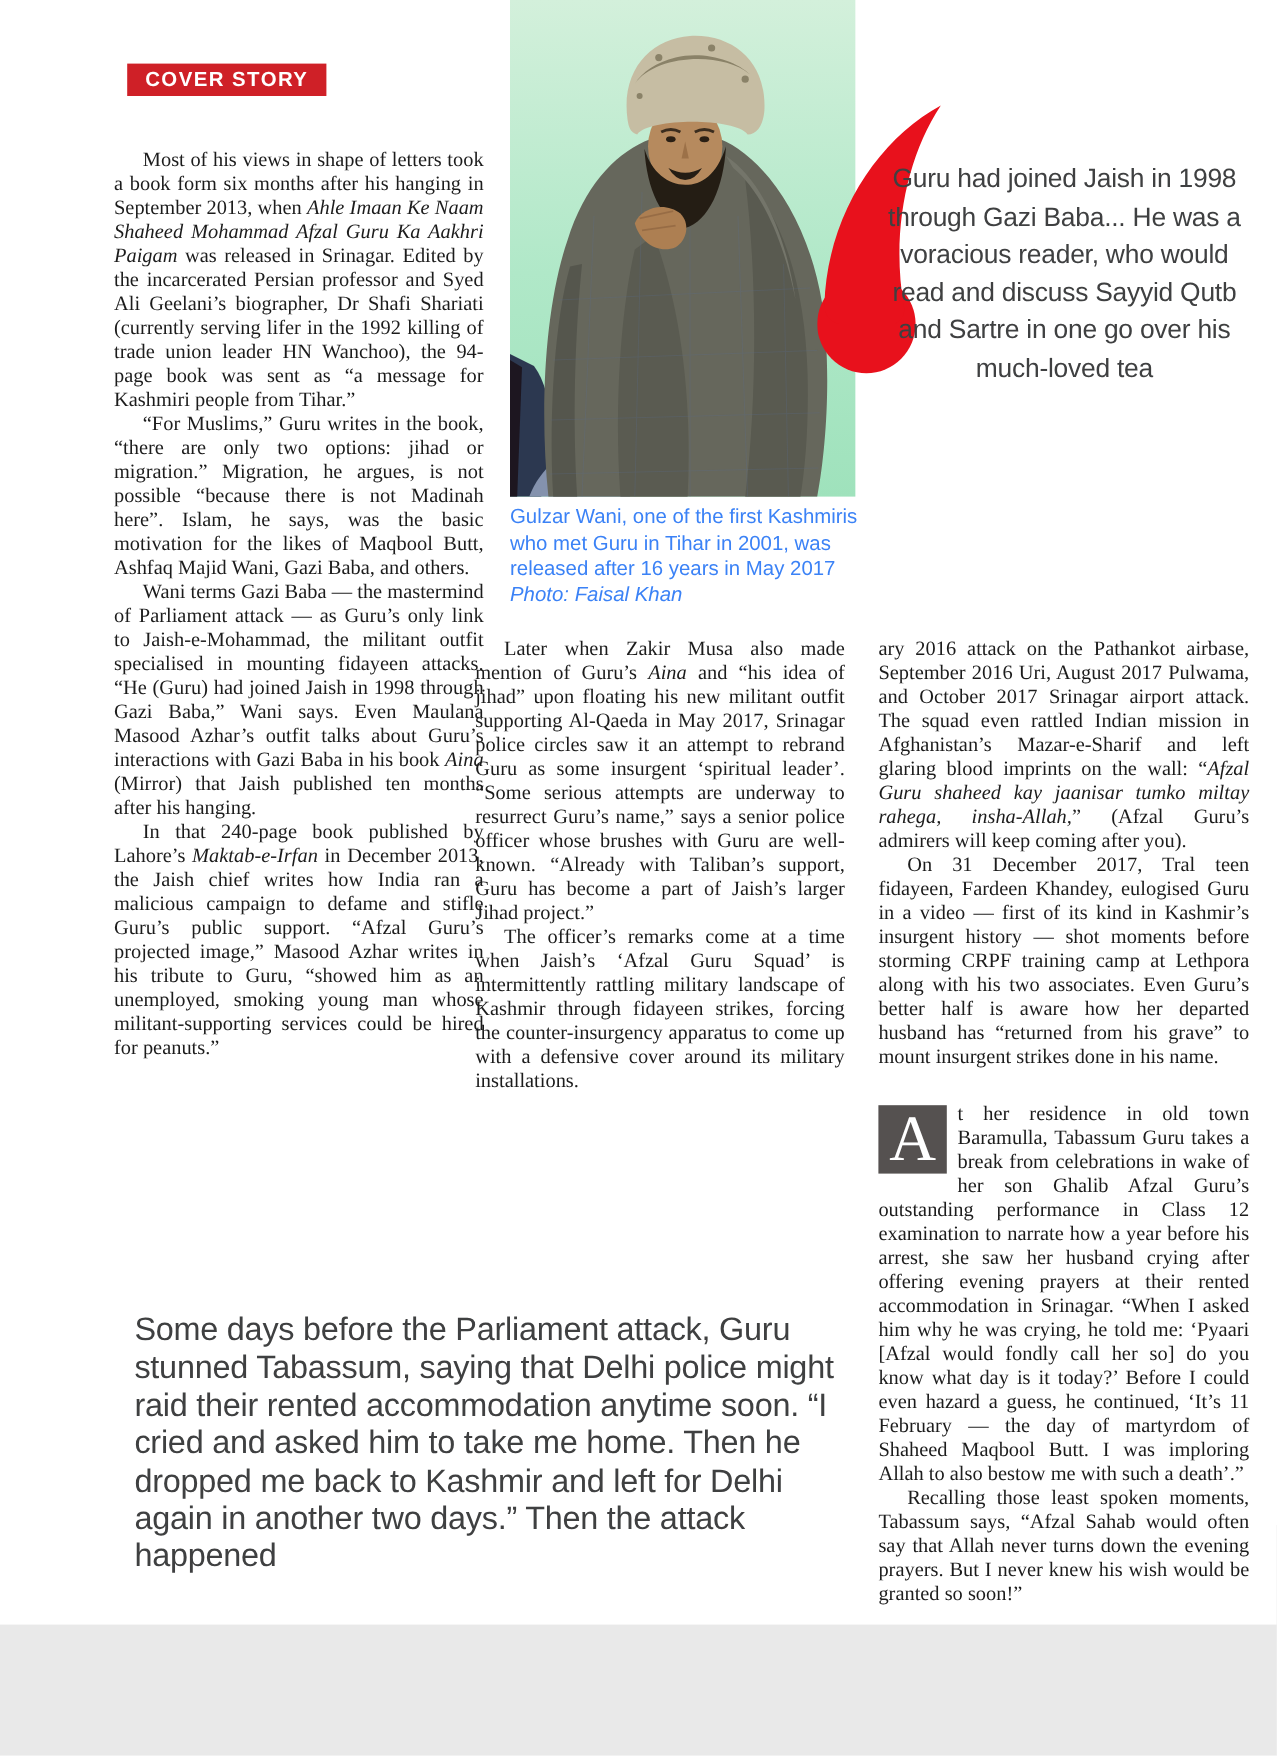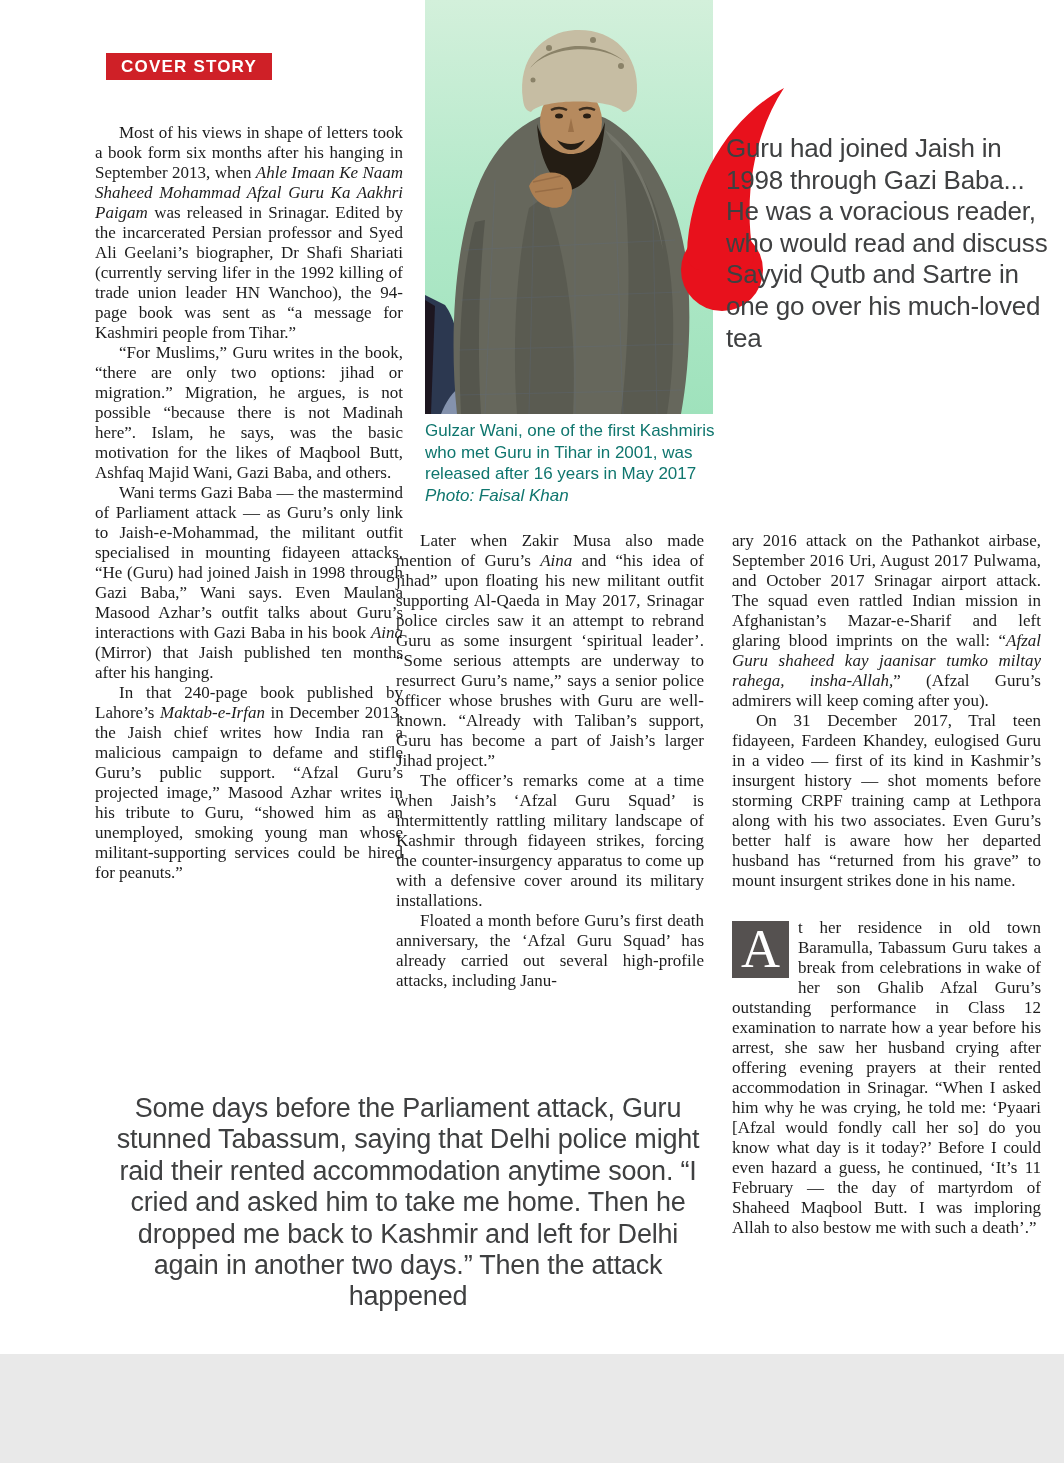"Guru had joined Jaish in" .pq-right { font-size: 26px -> 22px; text-align: left -> center }
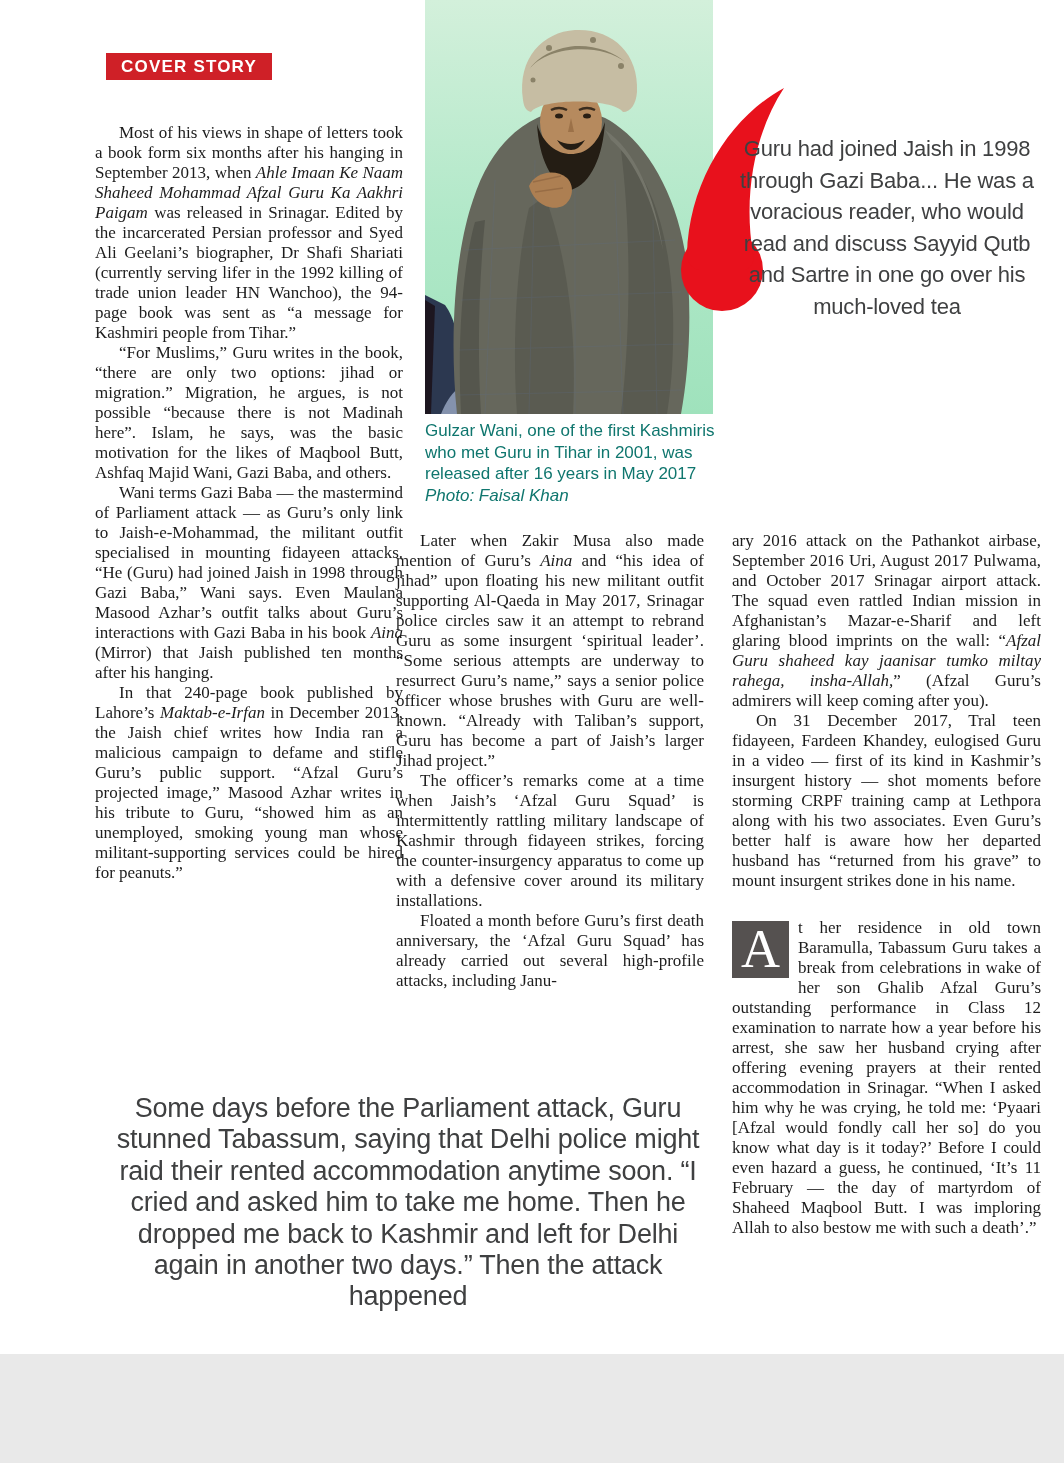"Gulzar Wani, one of the" .caption { color: #0f766e -> #3b82f6 }
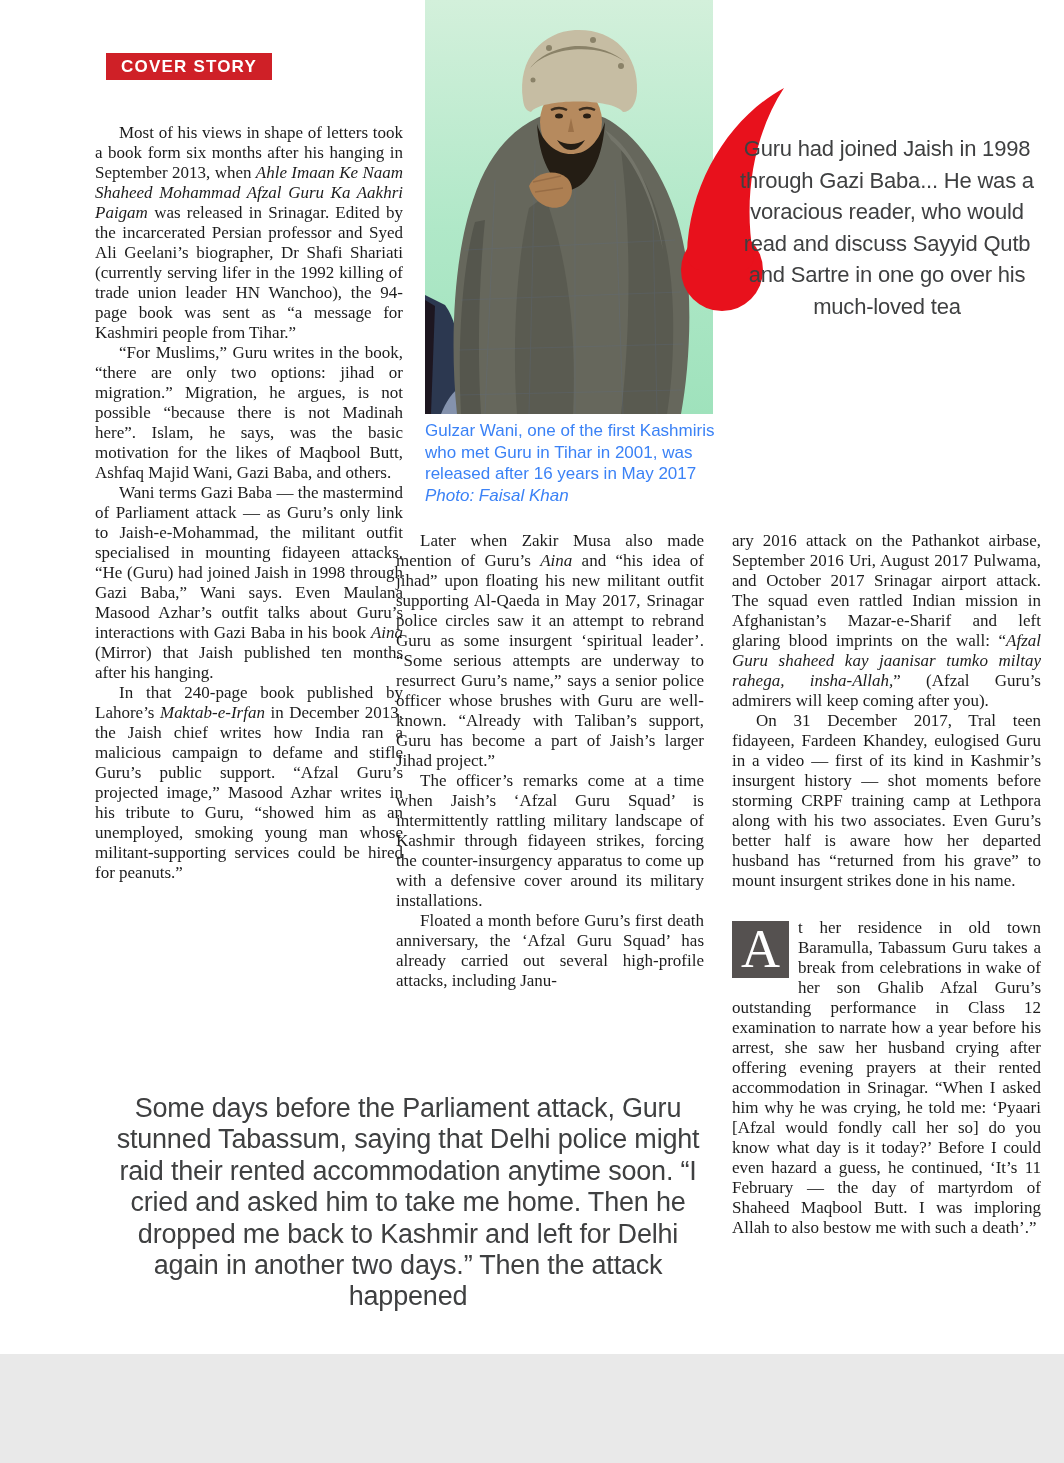"Floated a month before Guru’s" p { html: <p><span>Floated a month before Guru’s first death anniversary, the ‘Afzal Guru Squad’ has already carried out several high-profile attacks, including Janu-</span></p> -> none }
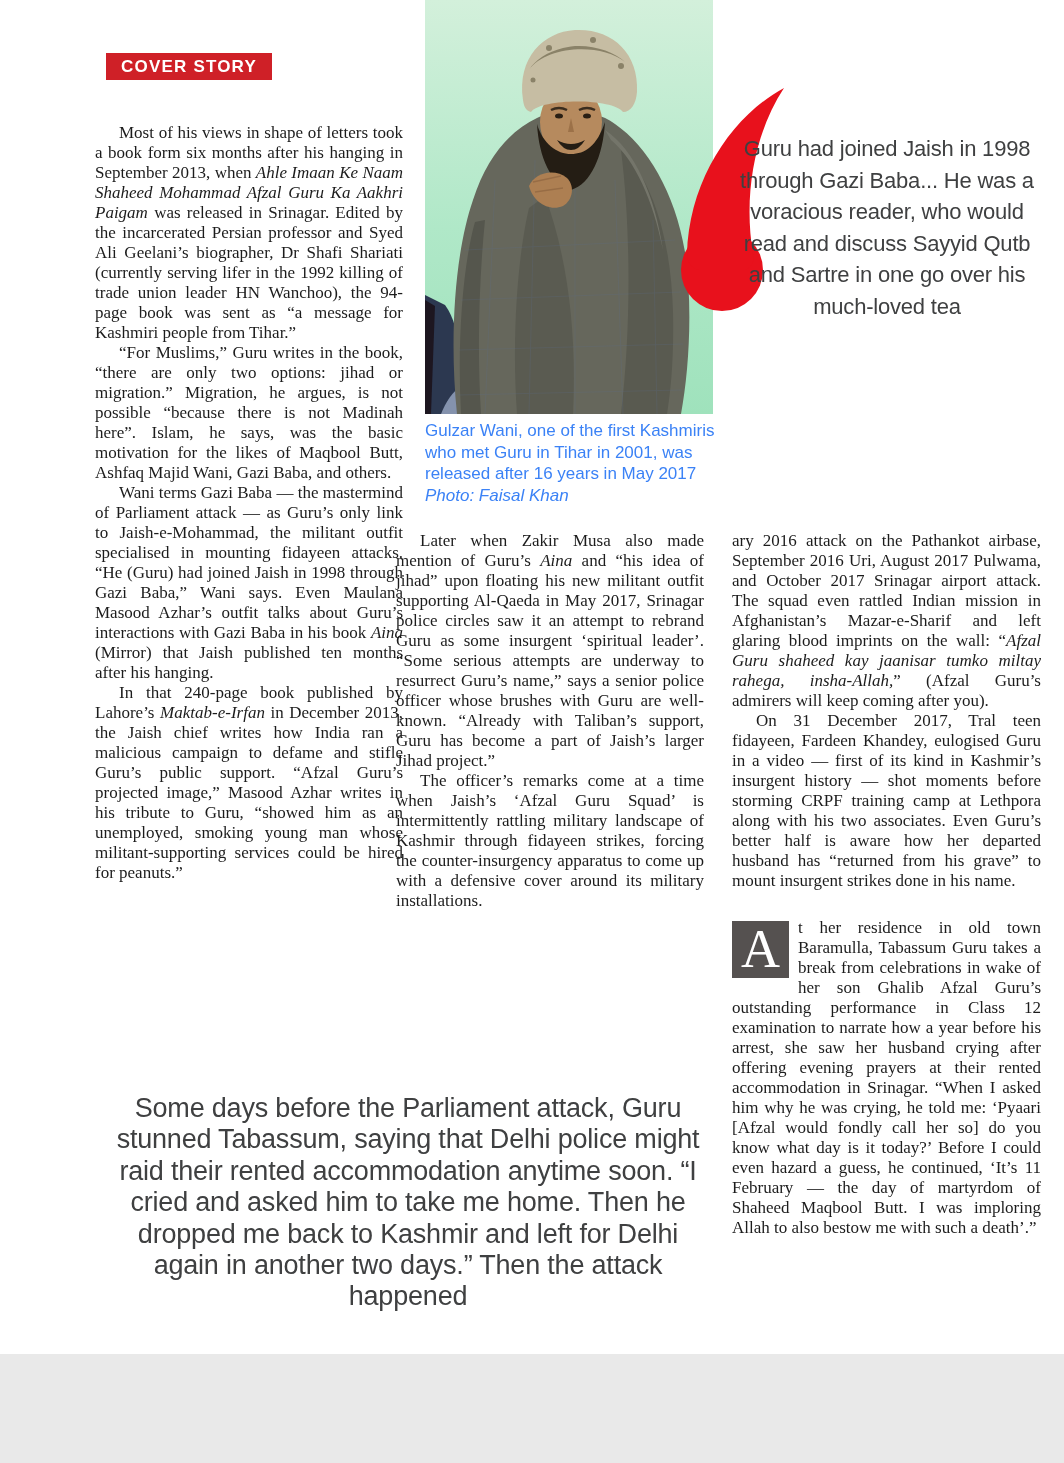"Some days before the Parliament" .pq-center { text-align: center -> none }
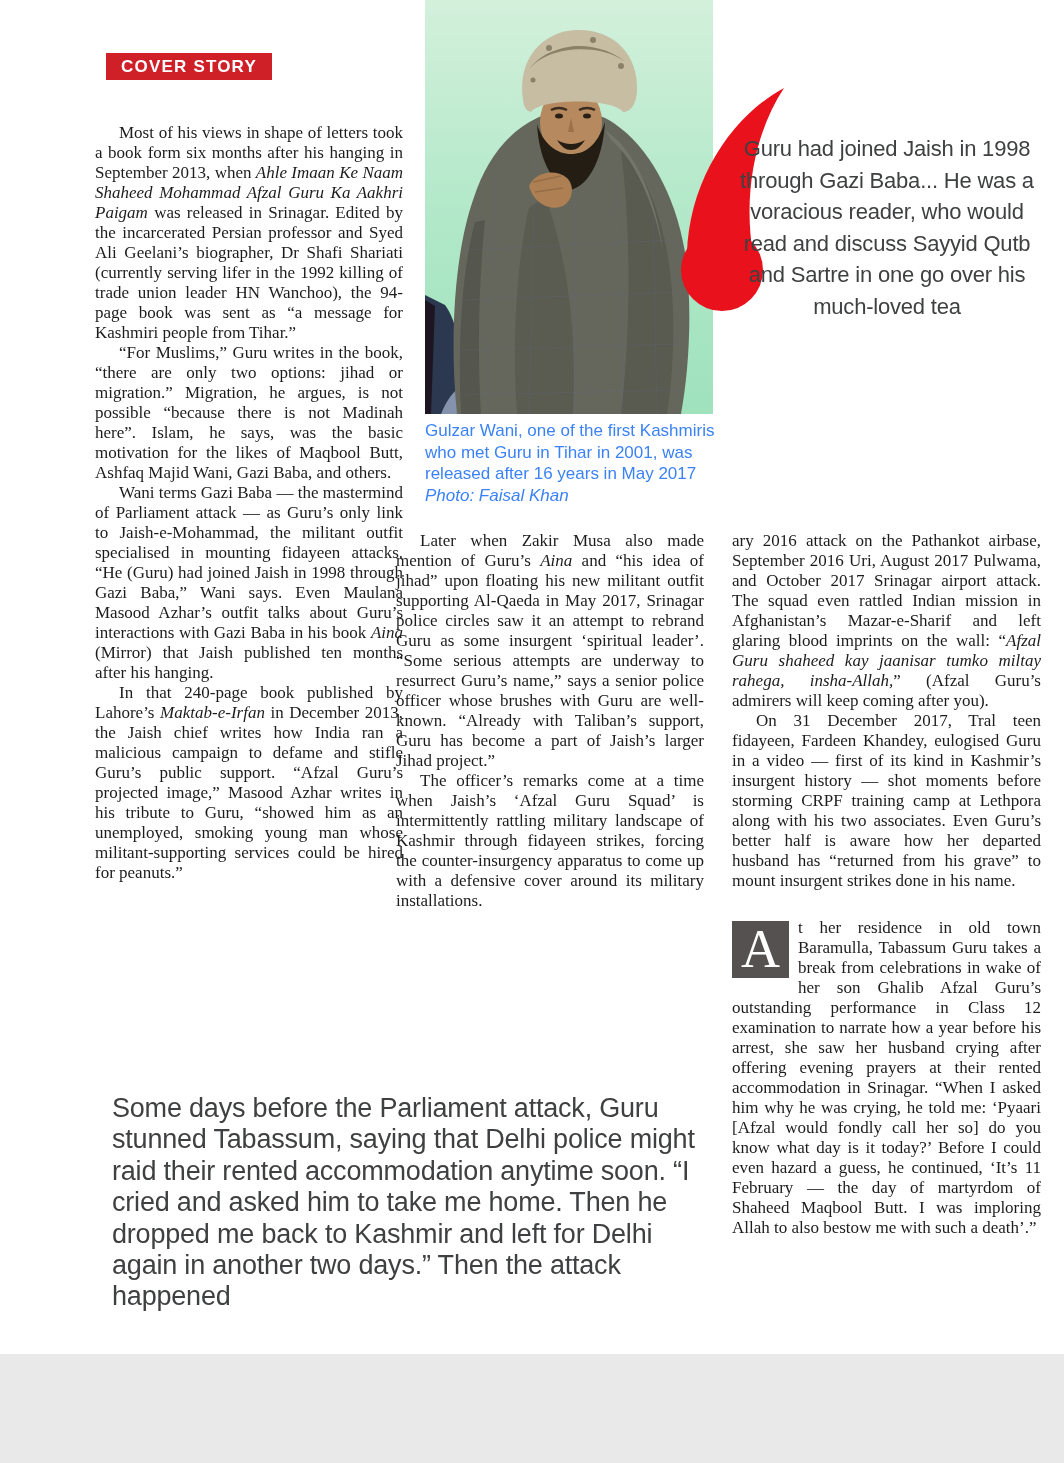"Recalling those least spoken moments," p { html: none -> <p><span>Recalling those least spoken moments, Tabassum says, “Afzal Sahab would often say that Allah never turns down the evening prayers. But I never knew his wish would be granted so soon!”</span></p> }
